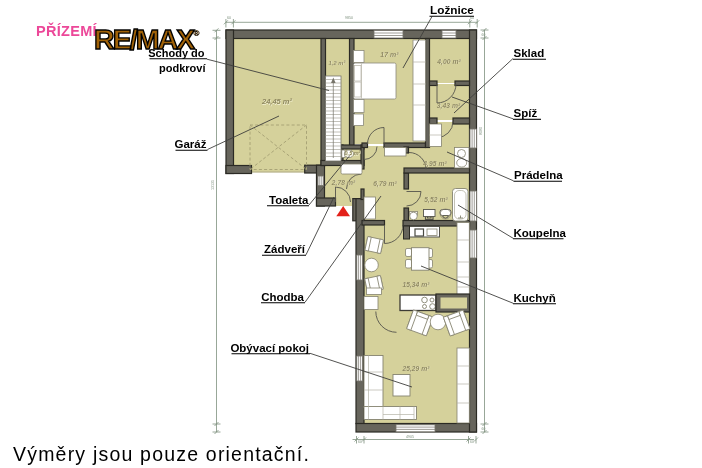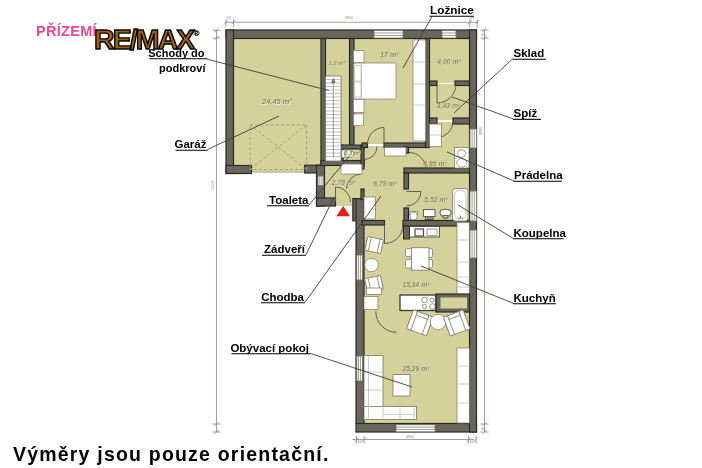"Výměry jsou pouze orientační." div { font-weight: bold -> normal }
